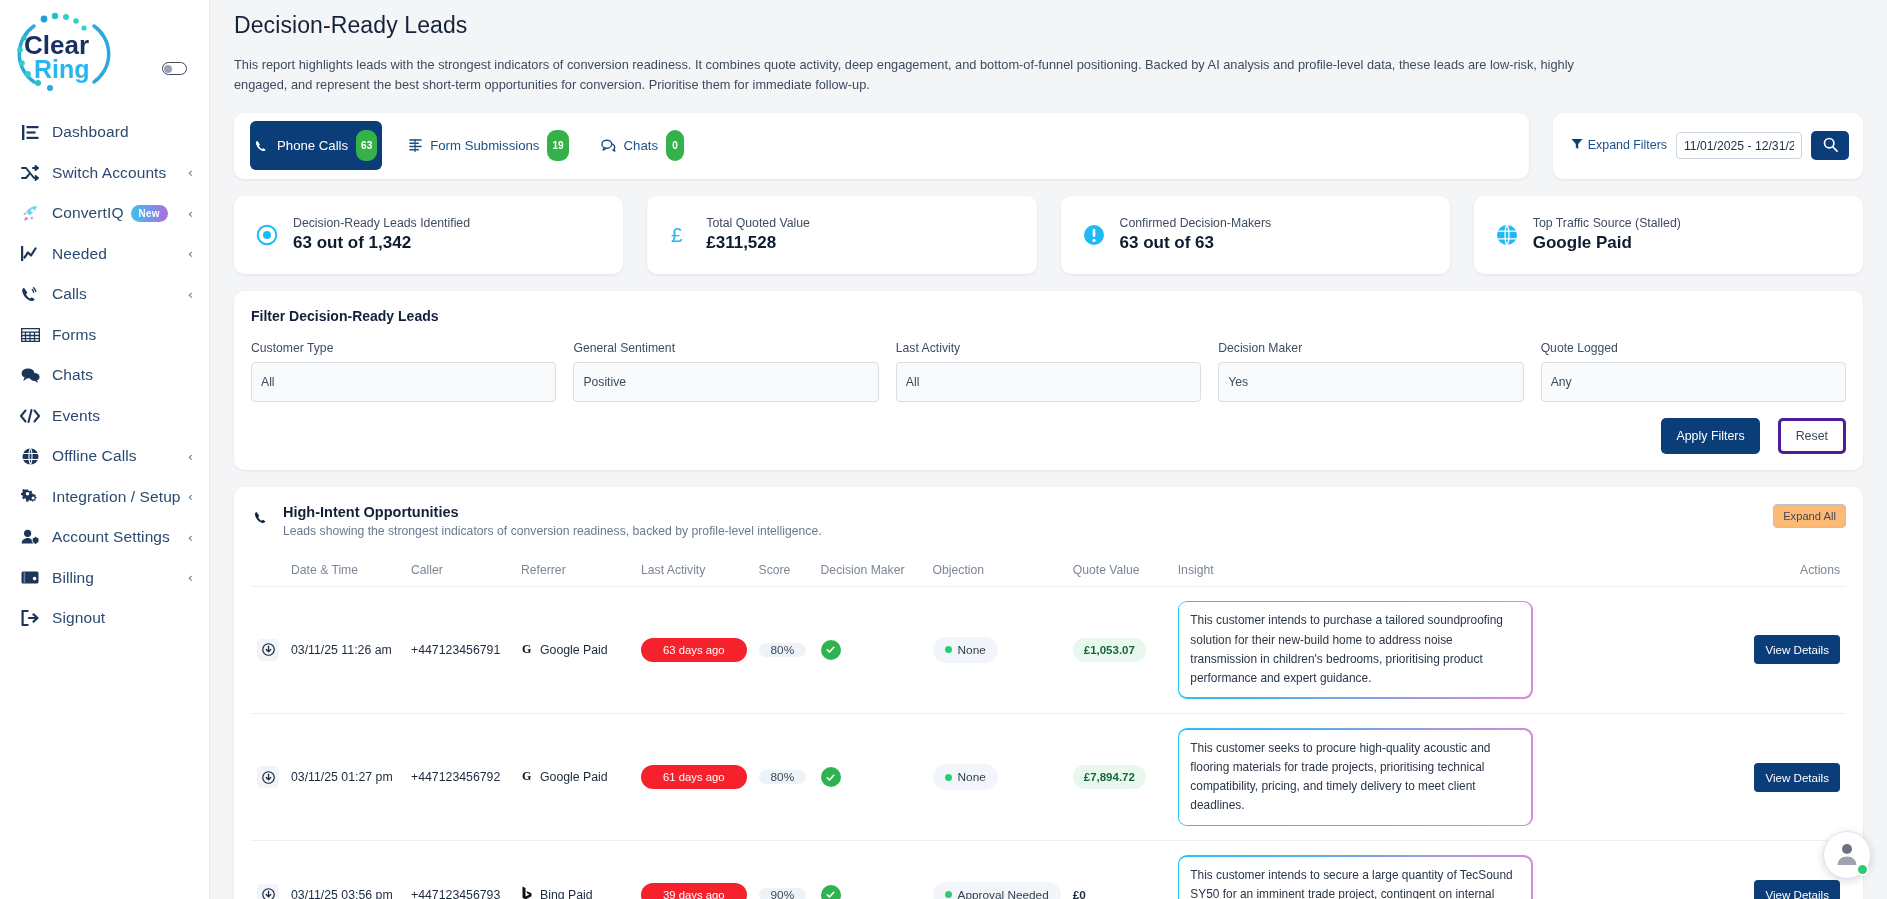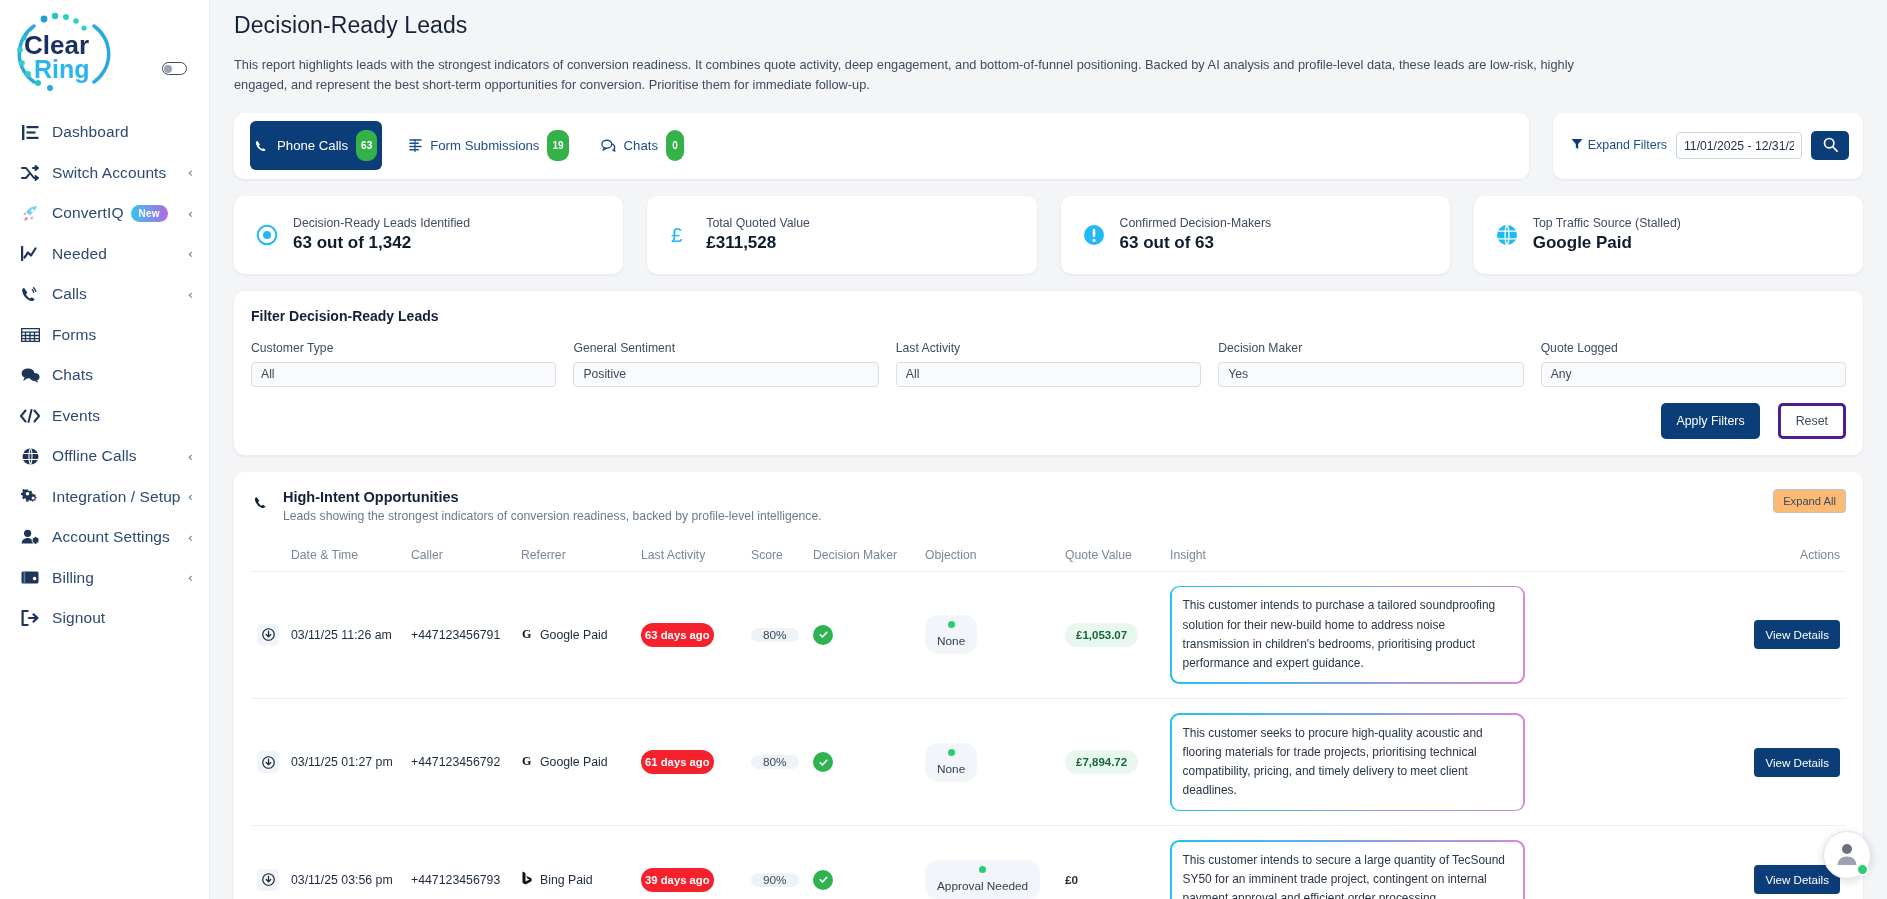"All" .filter-sel { height: 25px -> 40px }
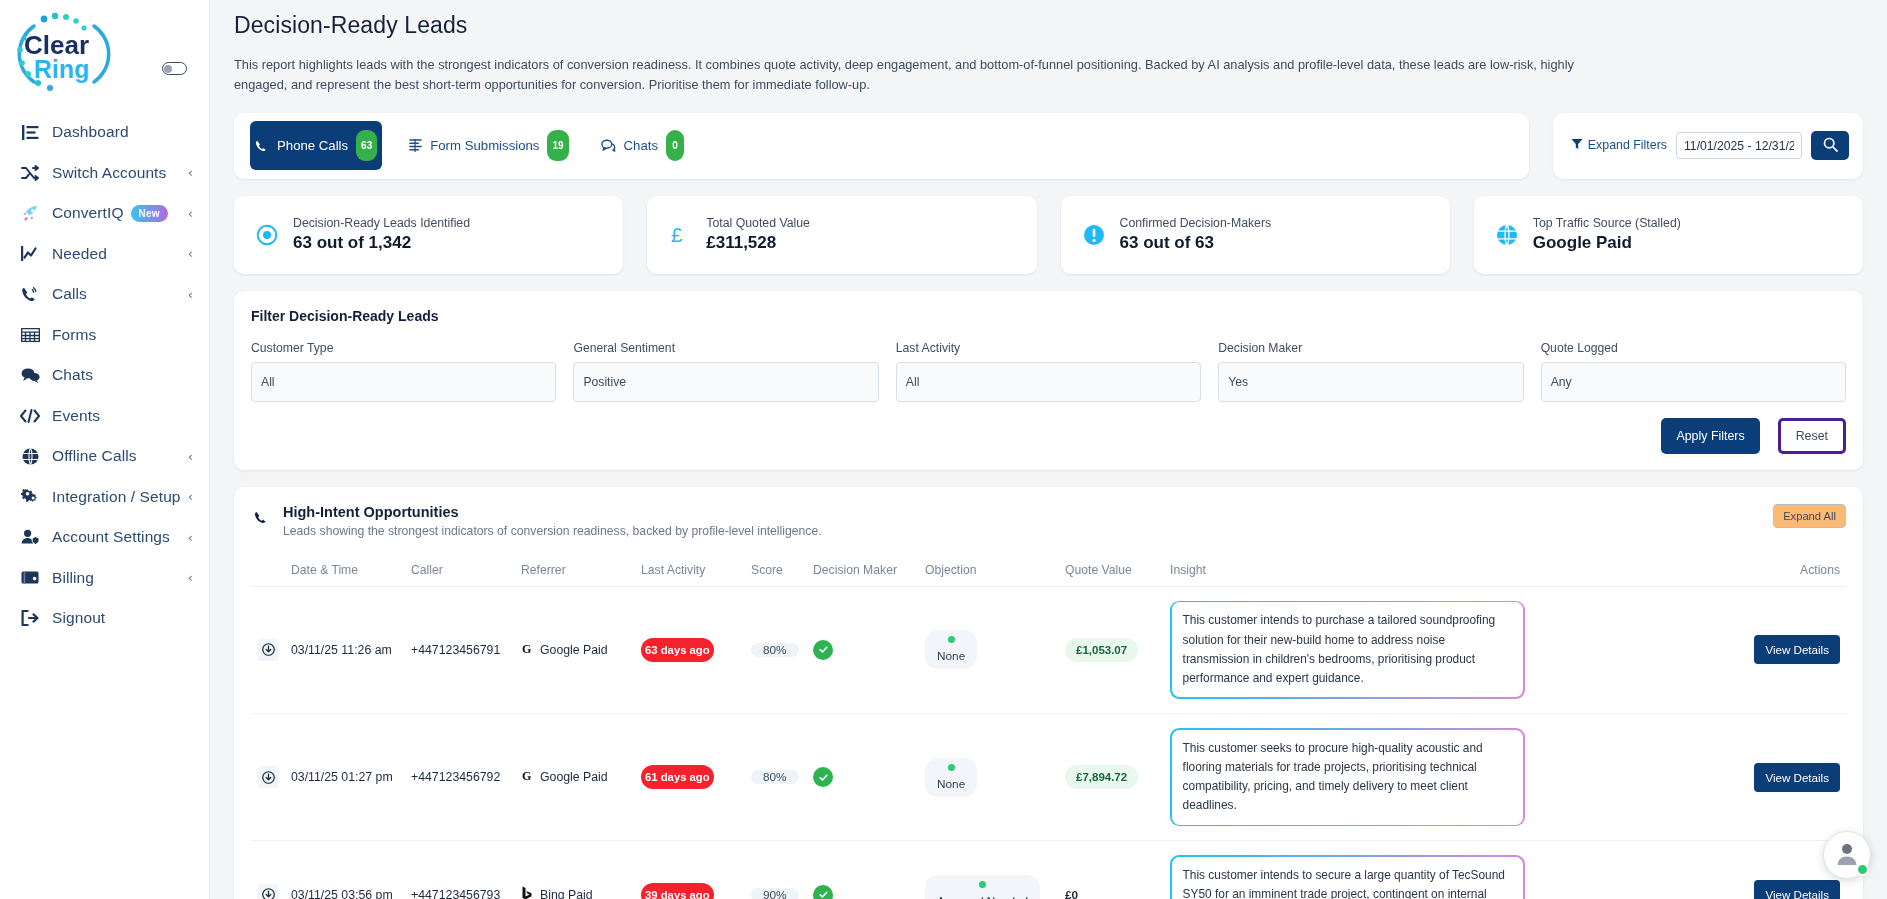"63 days ago" .pill-red { font-weight: bold -> normal; padding: 6px 4px -> 6px 22px }
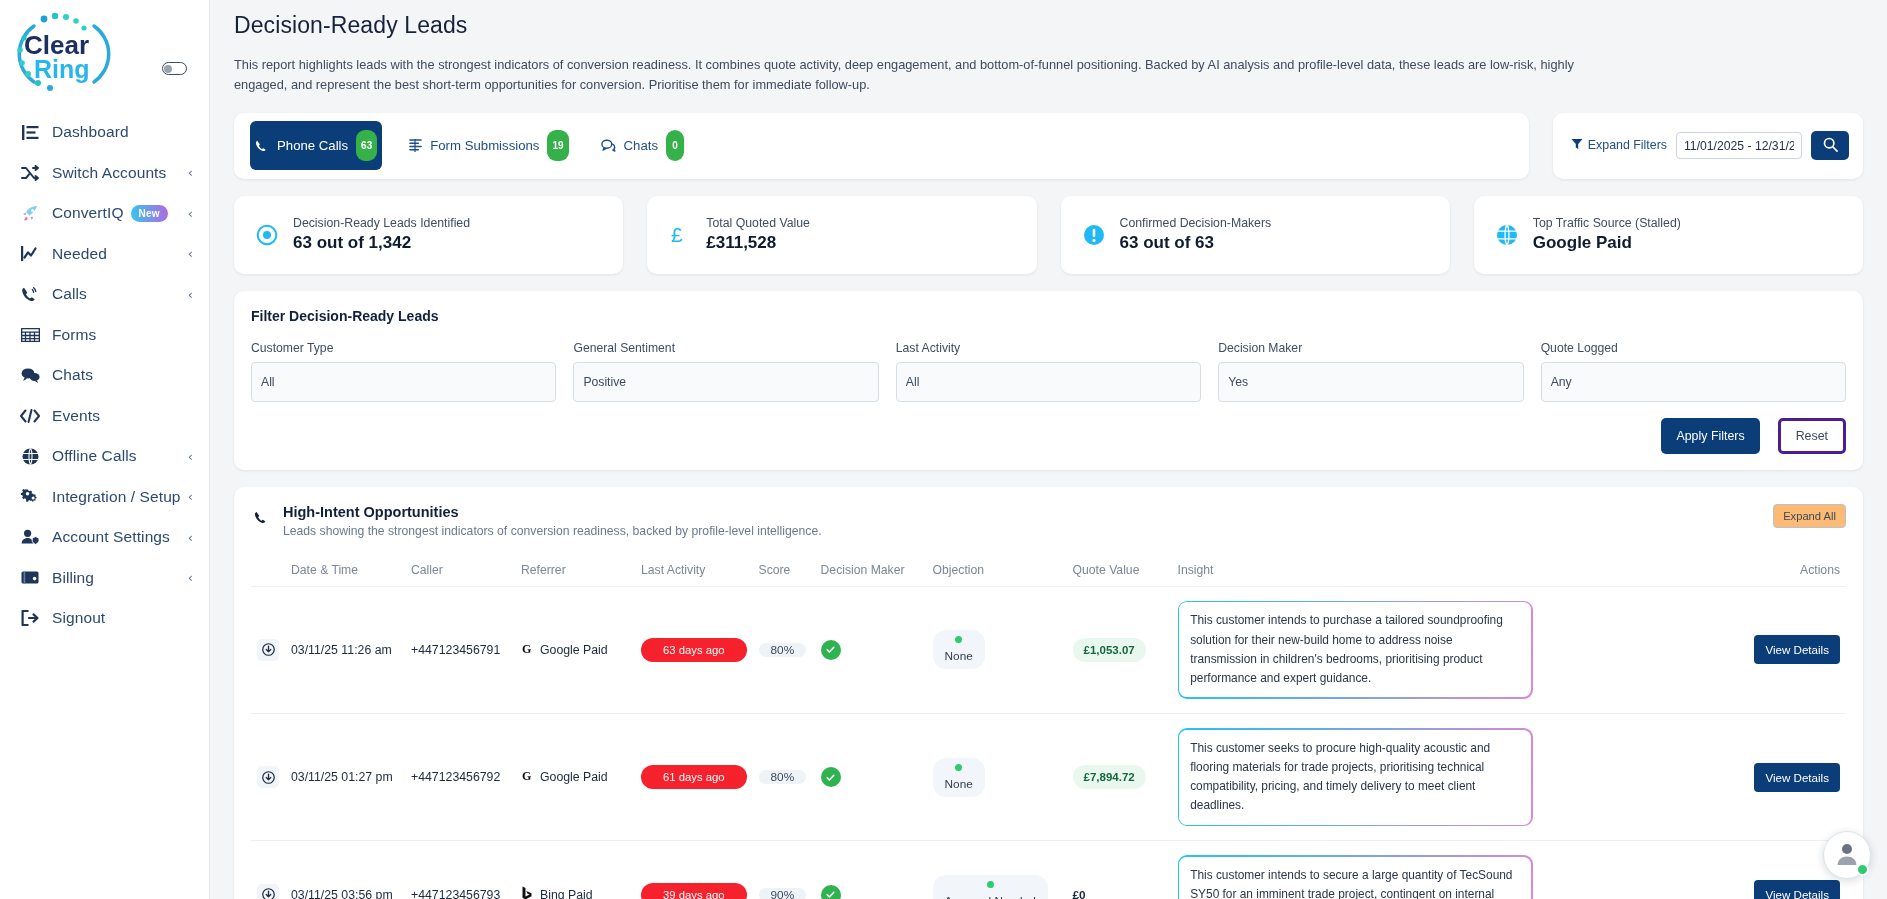"None" .pill-obj { flex-direction: column -> none }
